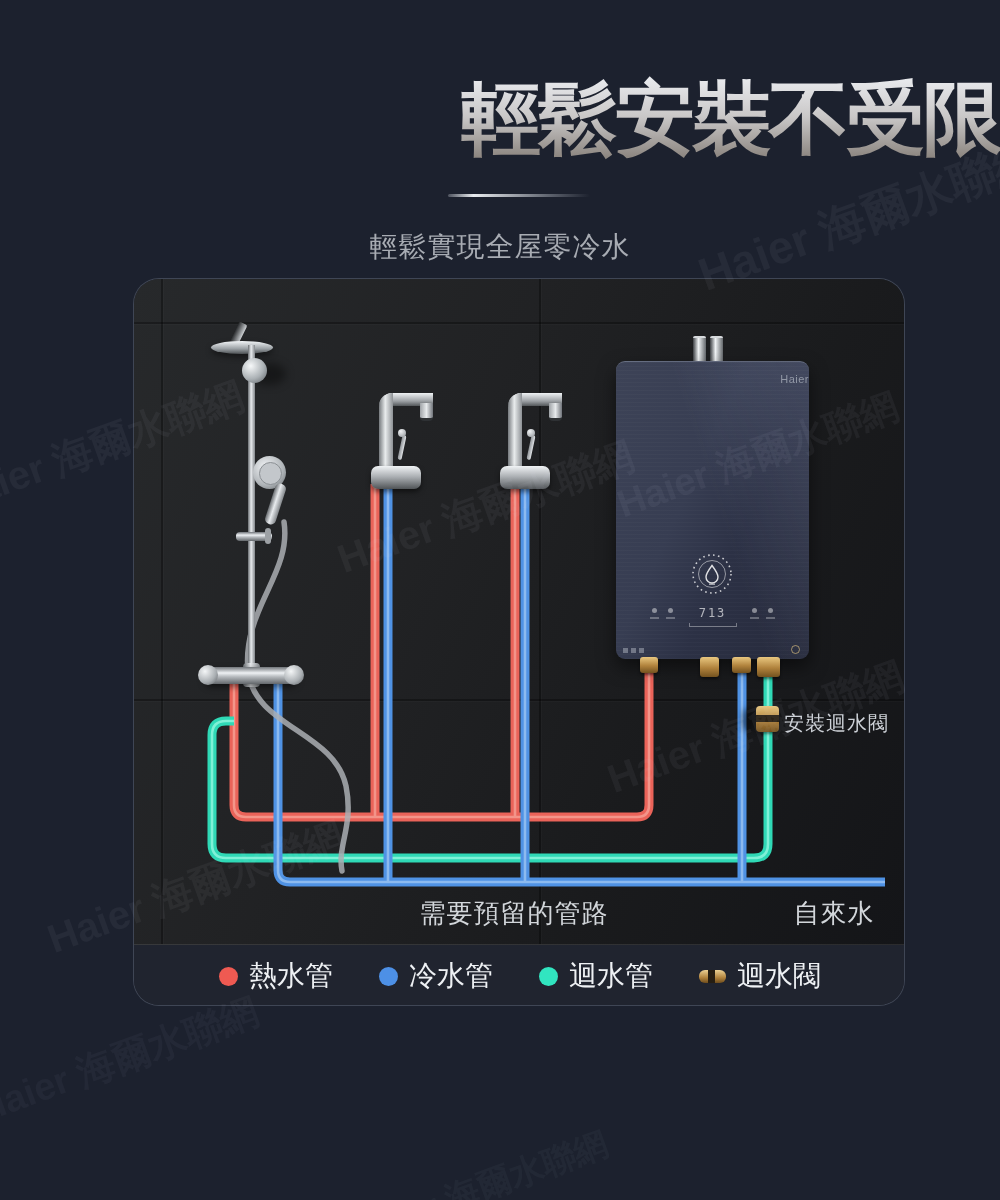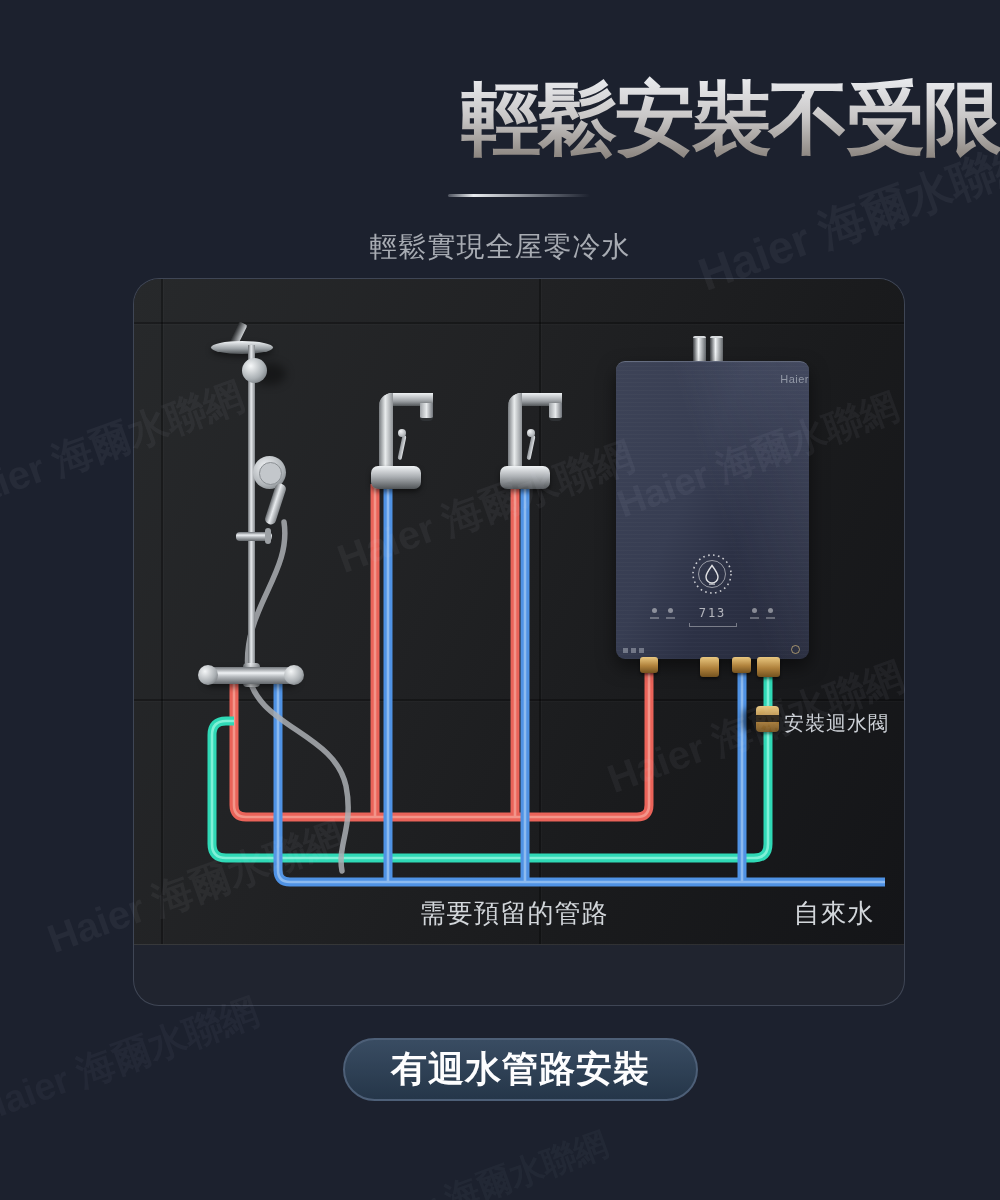"熱水管" div.legend { html: none -> <div> <div> <span></span> <span>熱水管</span> </div> <div> <span></span> <span>冷水管</span> </div> <div> <span></span> <span>迴水管</span> </div> <div> <span></span> <span>迴水閥</span> </div> </div> }
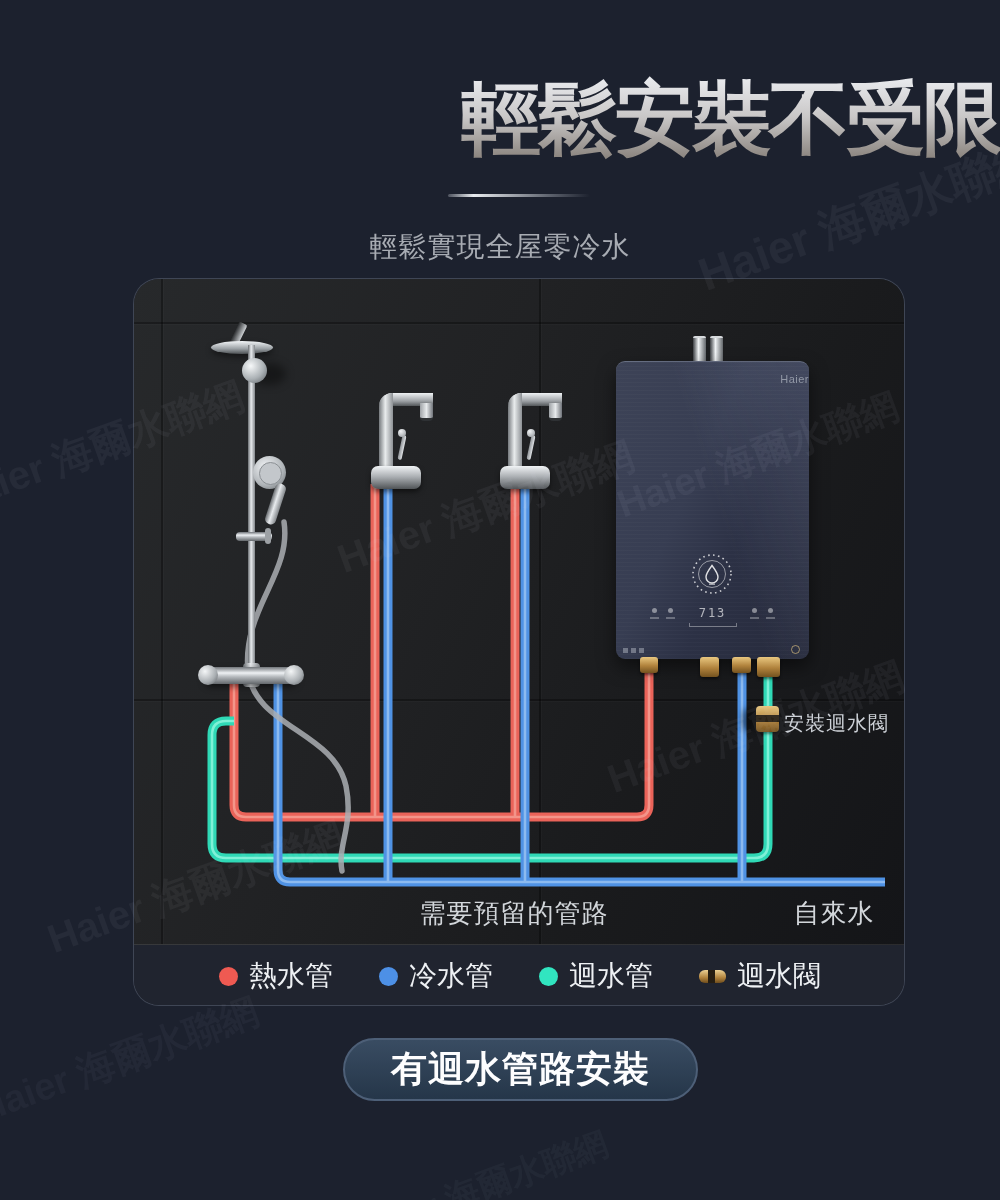"有迴水管路安裝" div.pill { html: <div> <span>有迴水管路安裝</span> </div> -> none }
